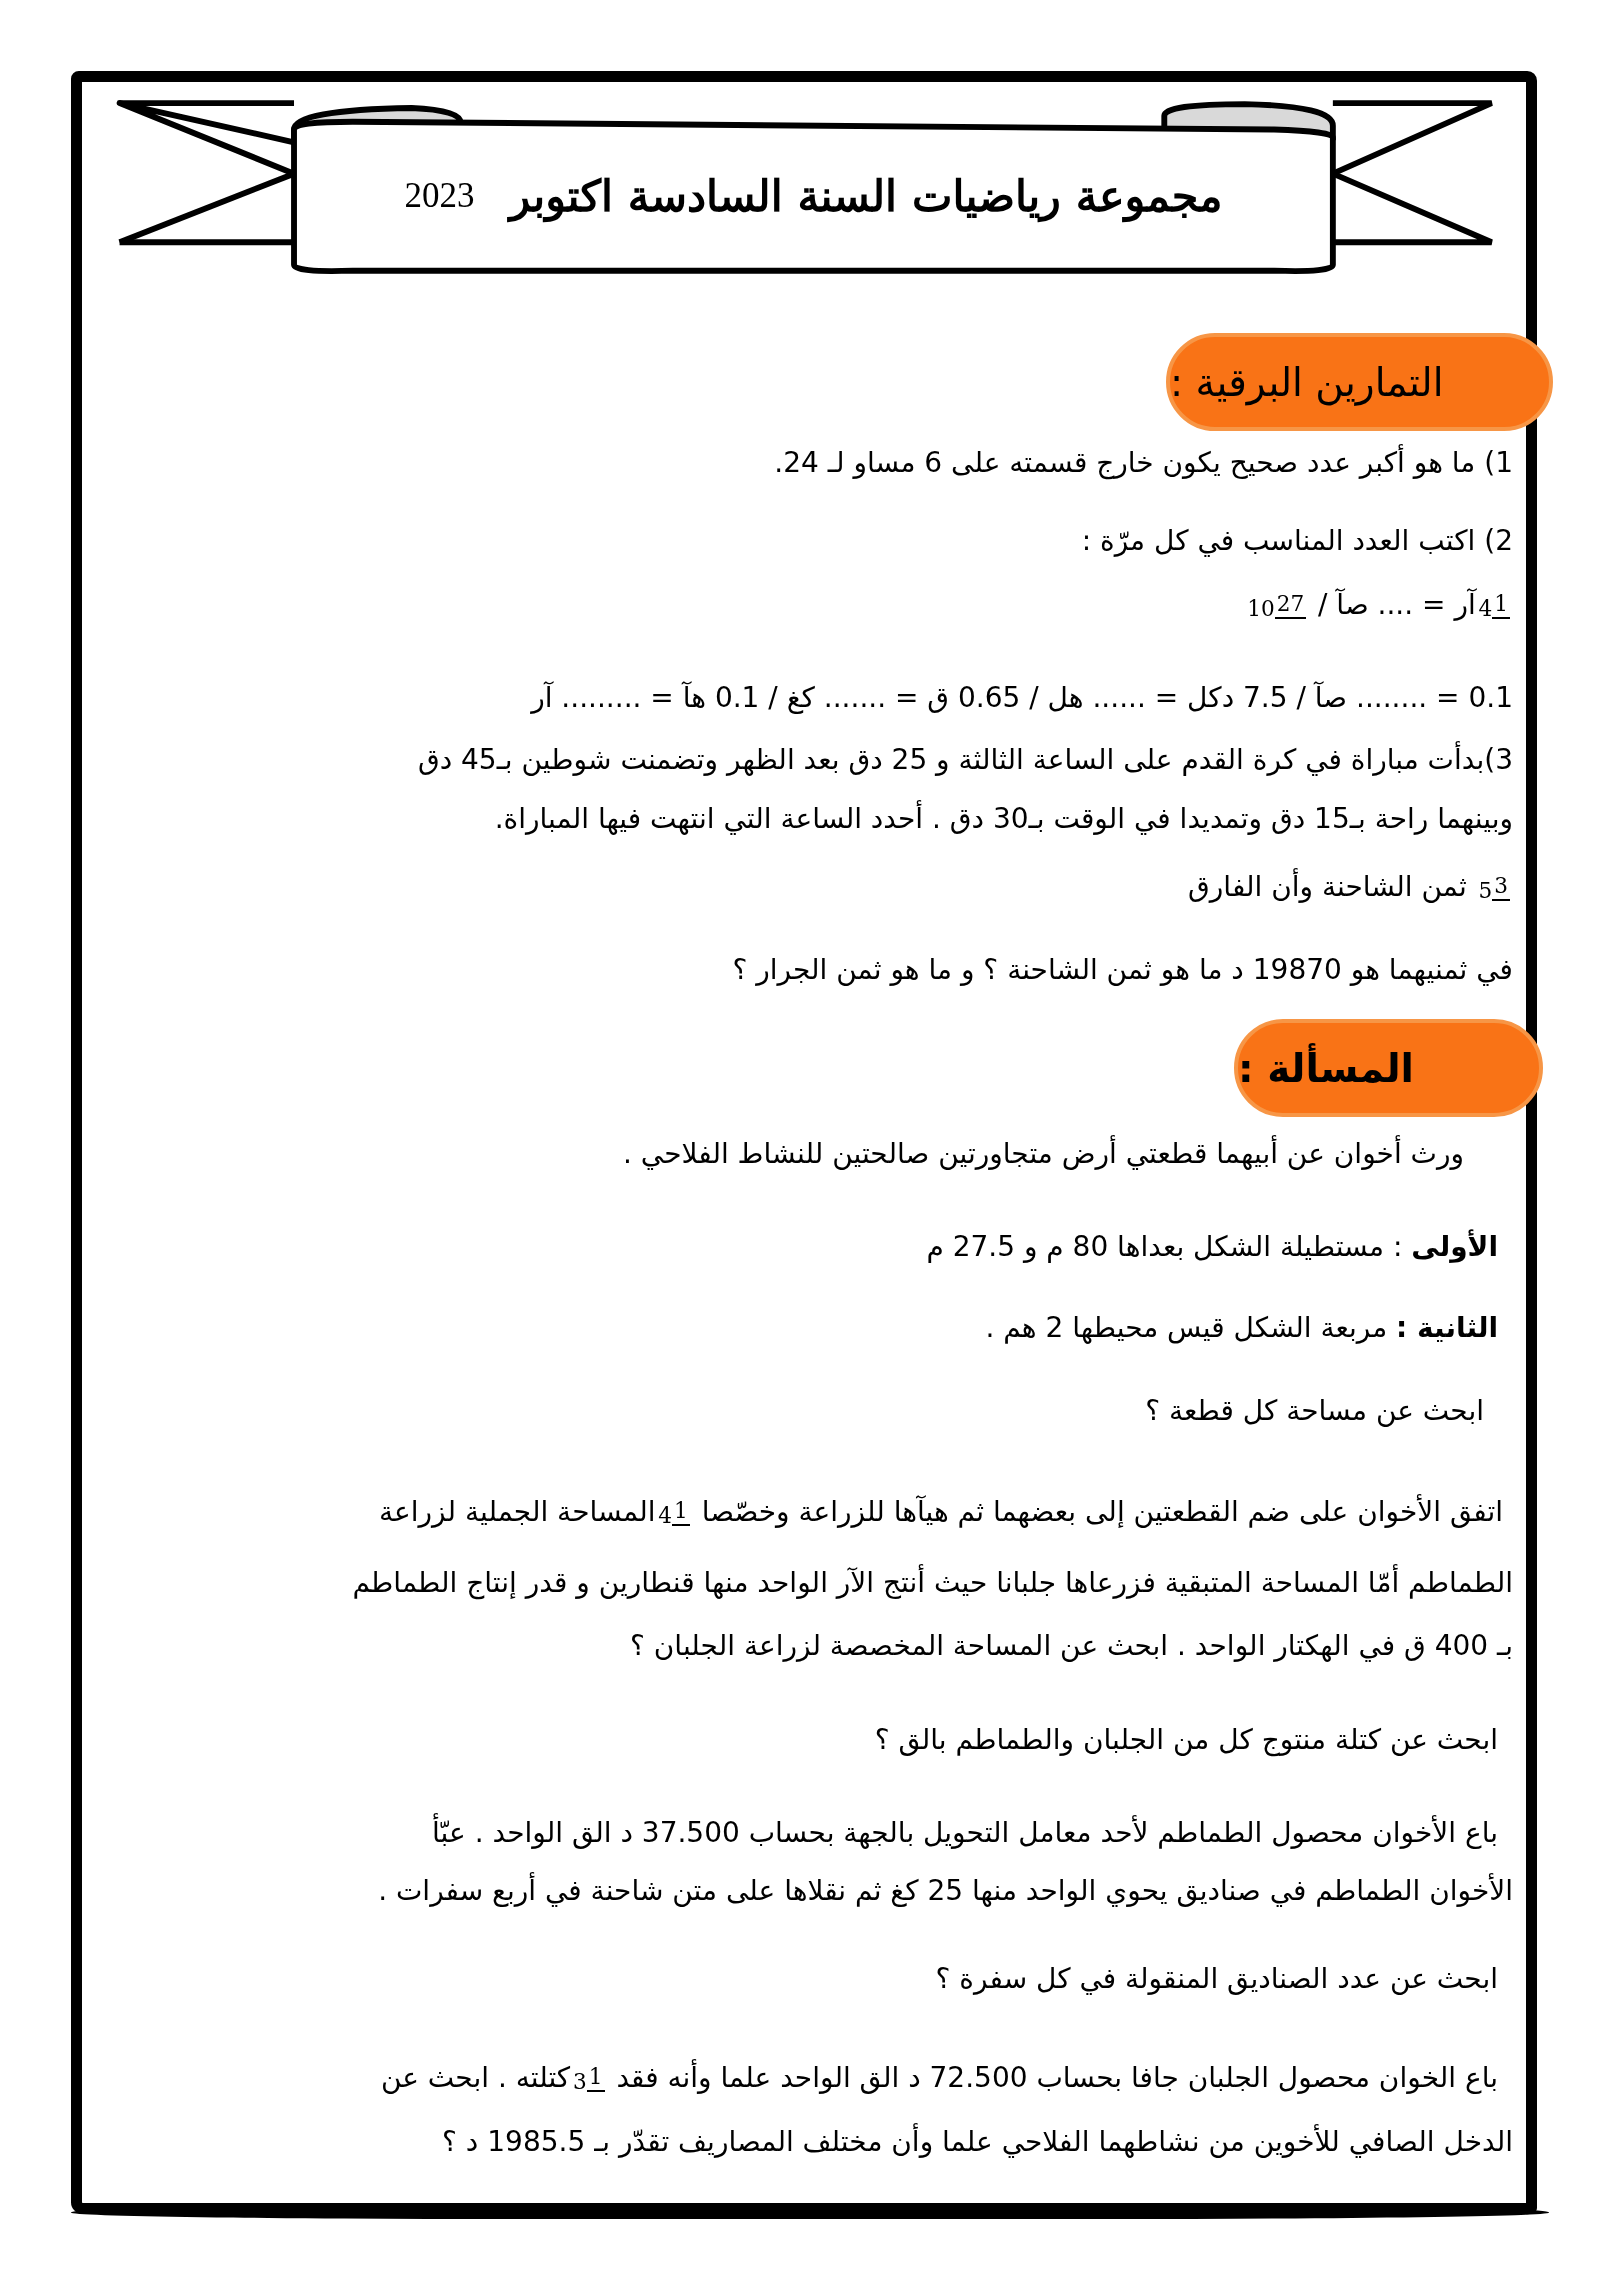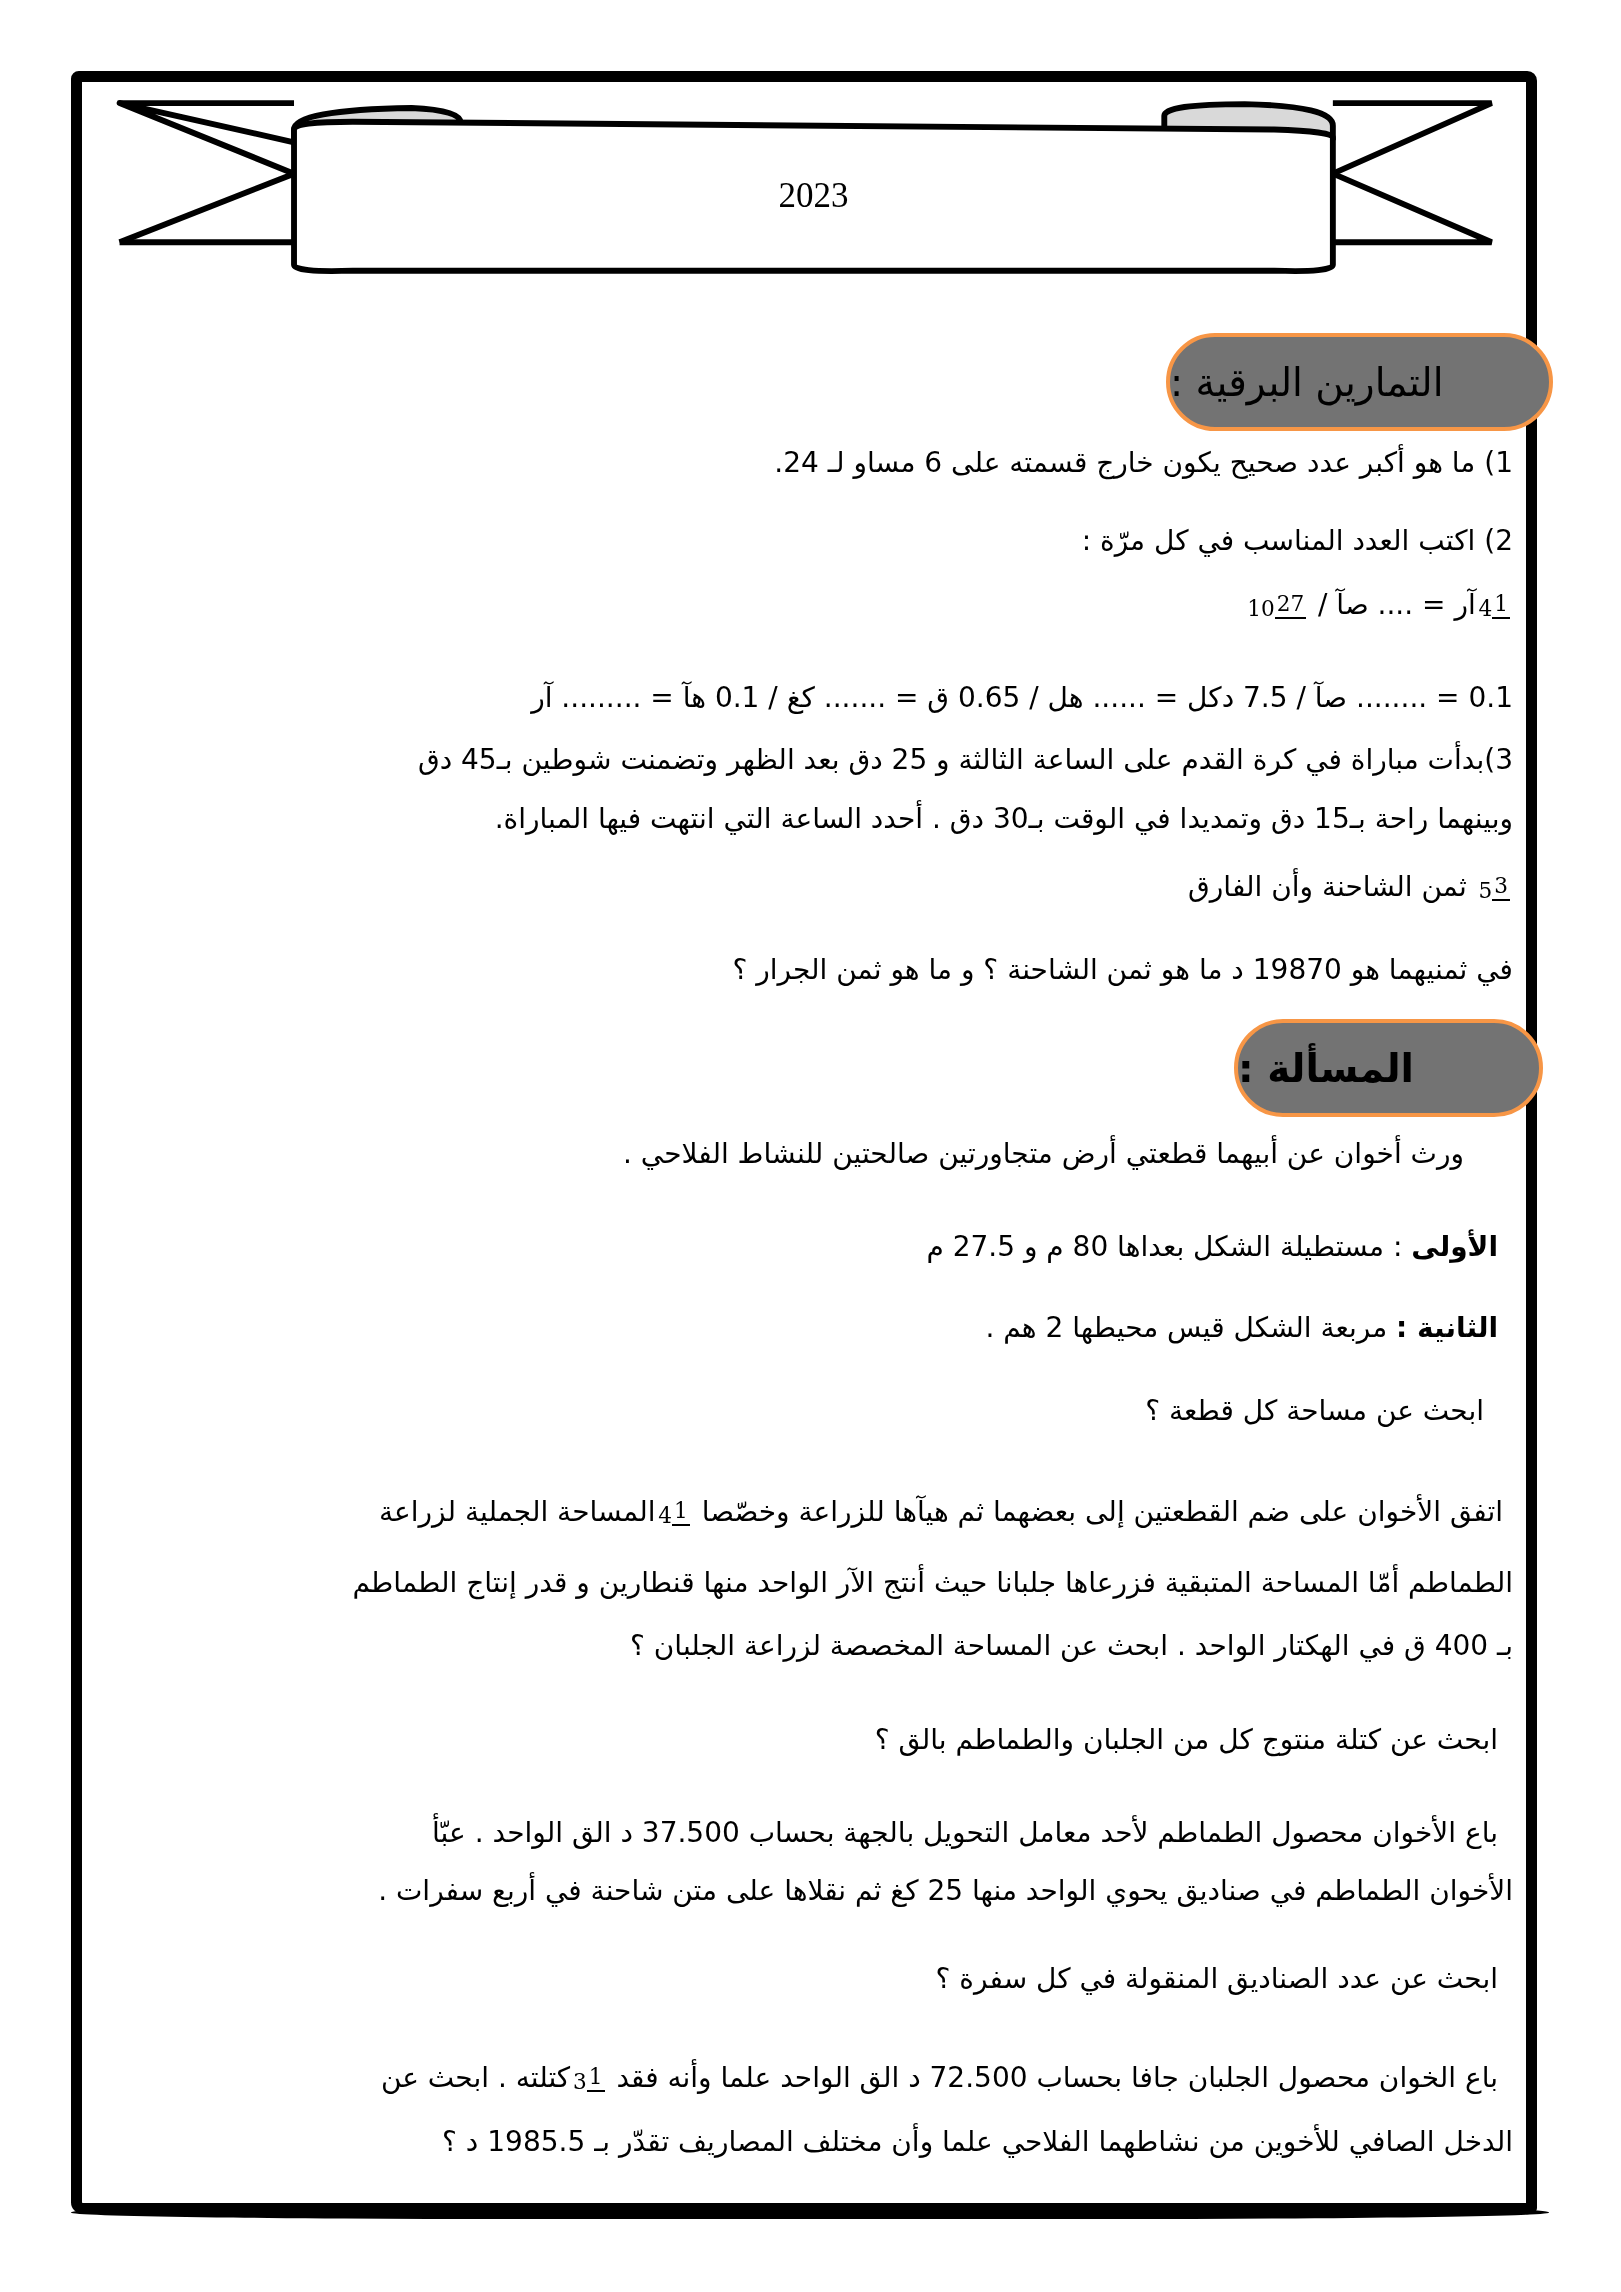"مجموعة رياضيات السنة السادسة اكتوبر" span { html: none -> <span>مجموعة رياضيات السنة السادسة اكتوبر</span> }
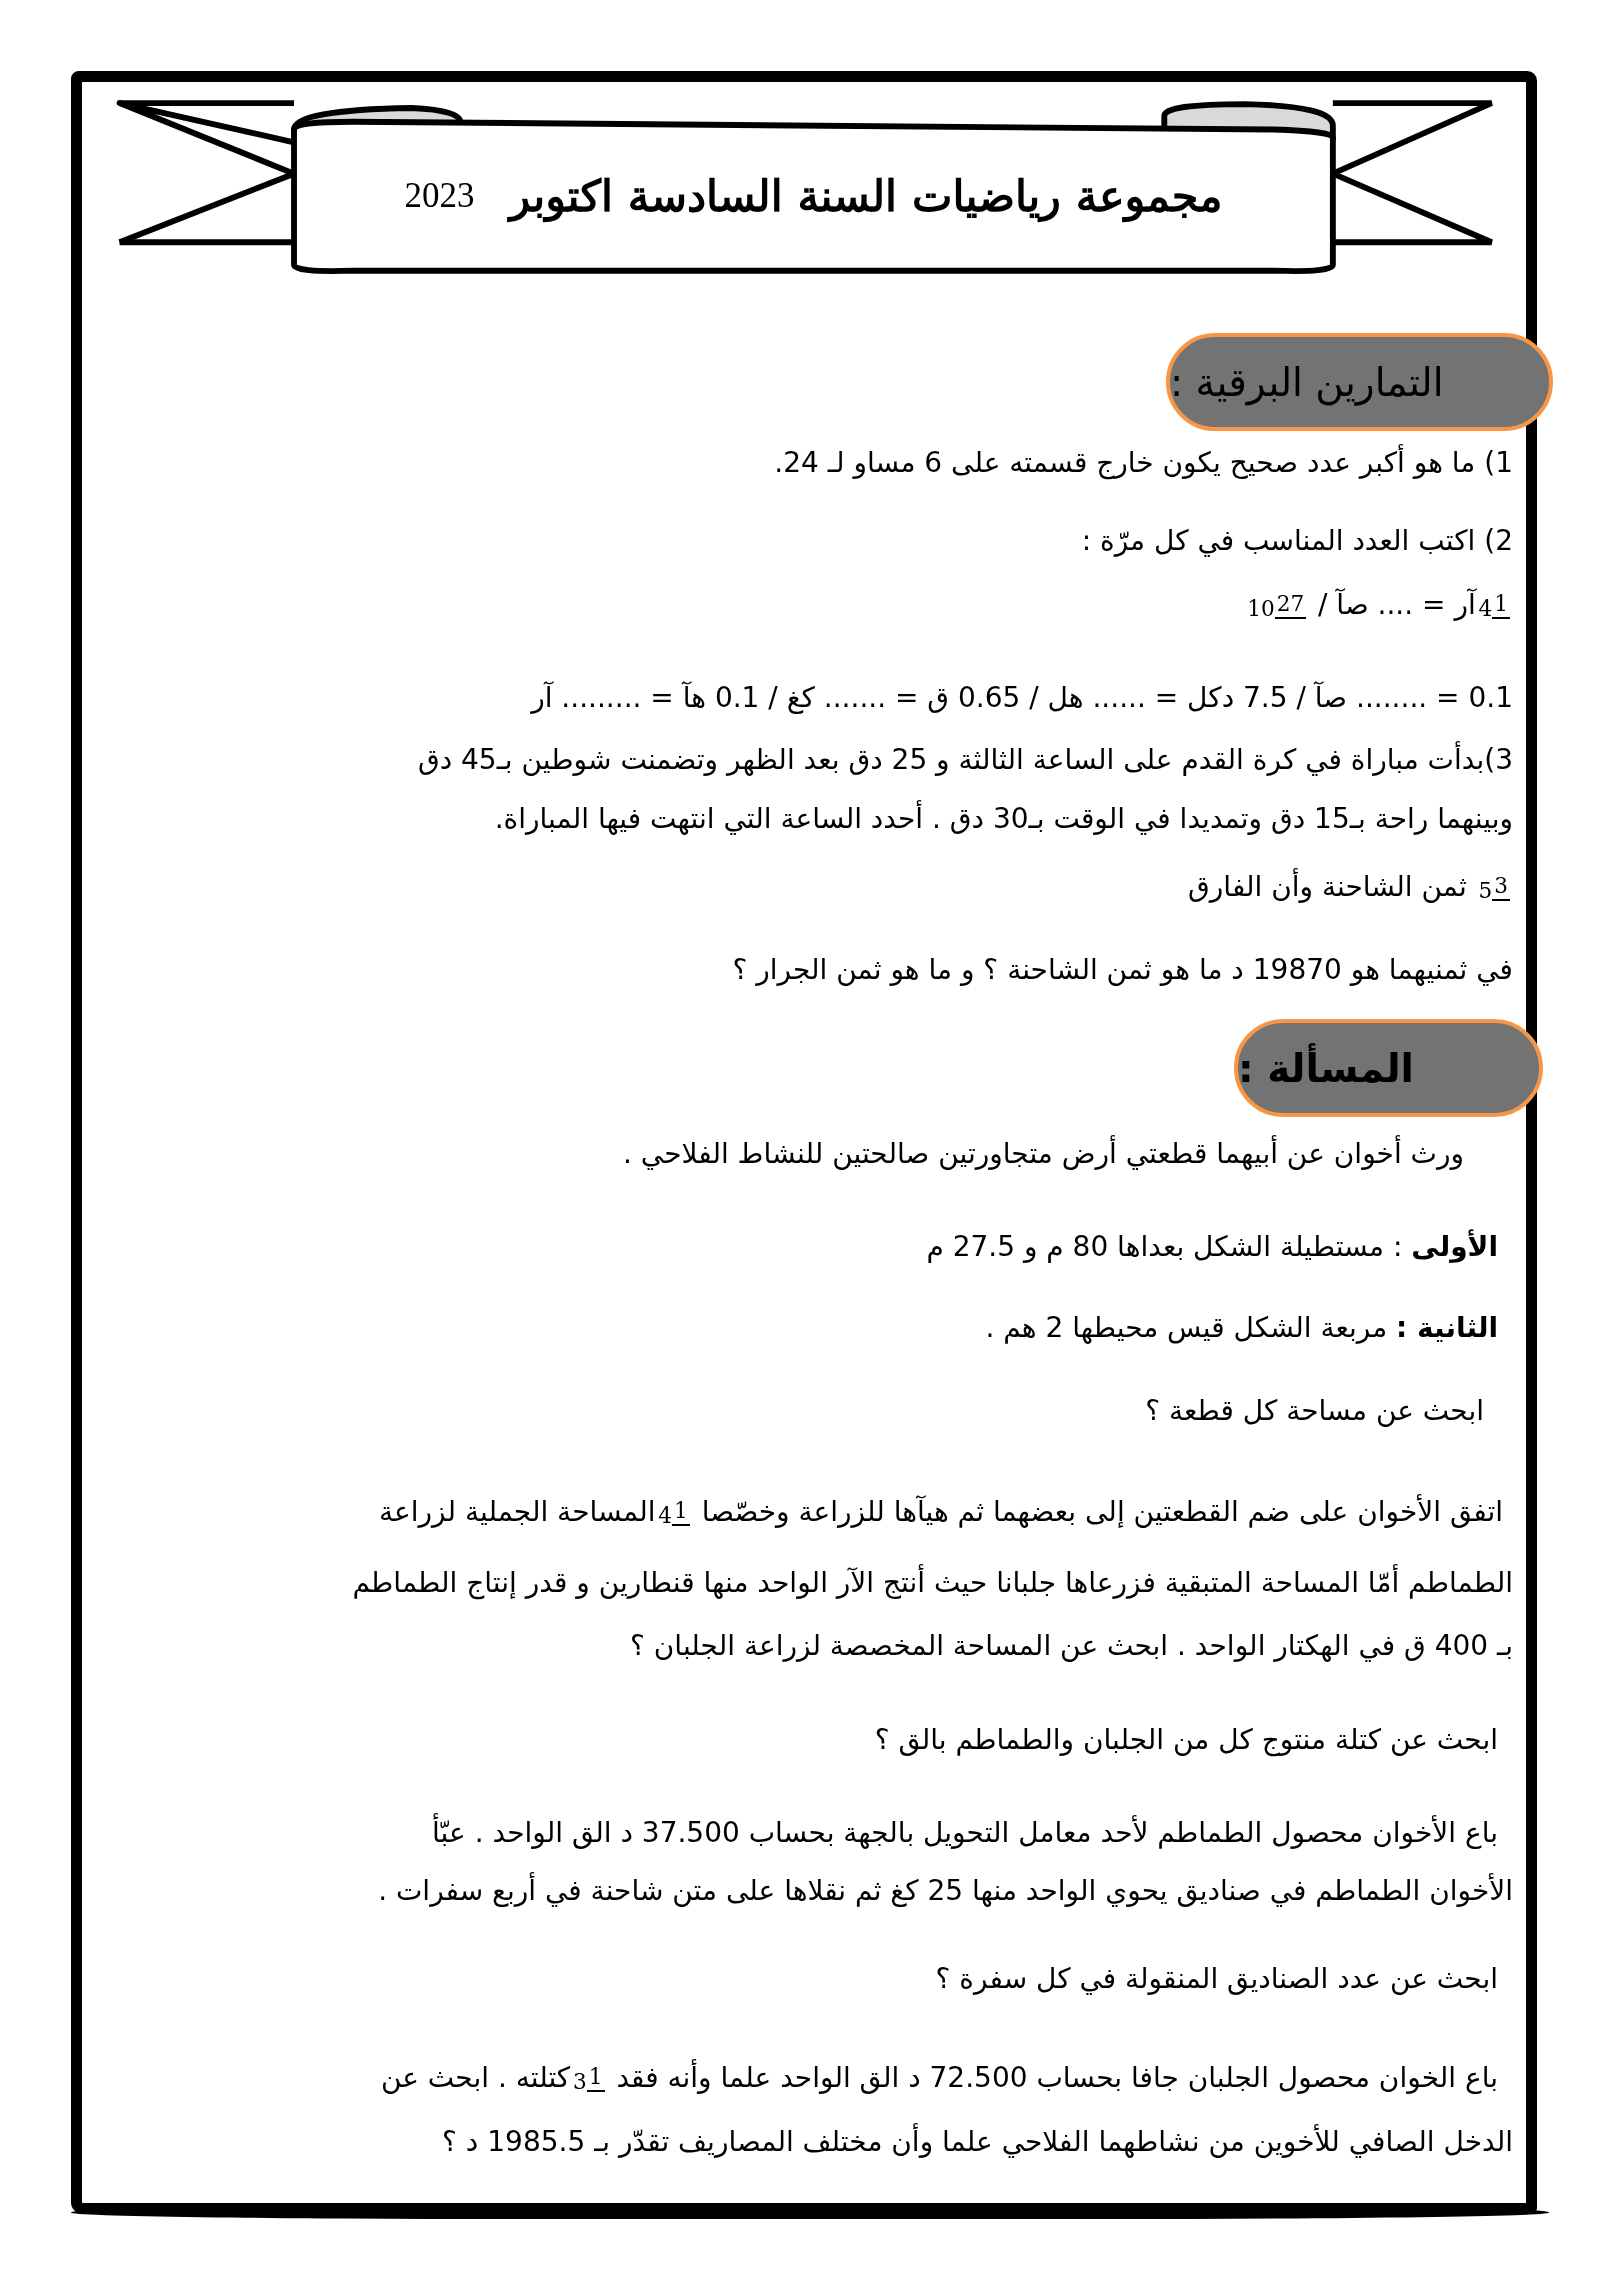"التمارين البرقية :" .section-pill { background: #737373 -> #f97316 }
